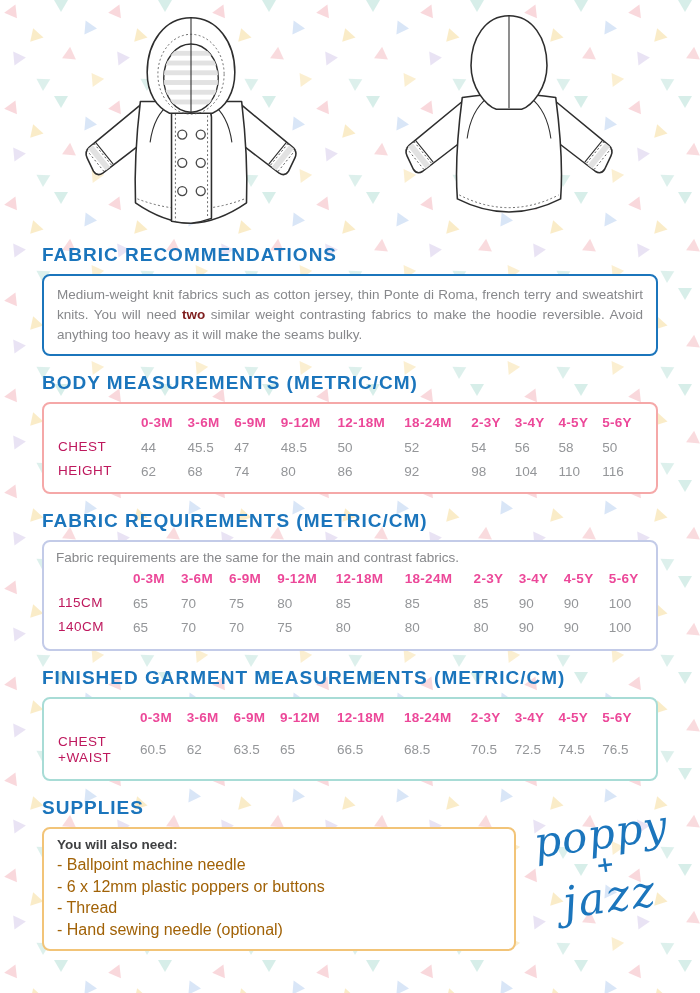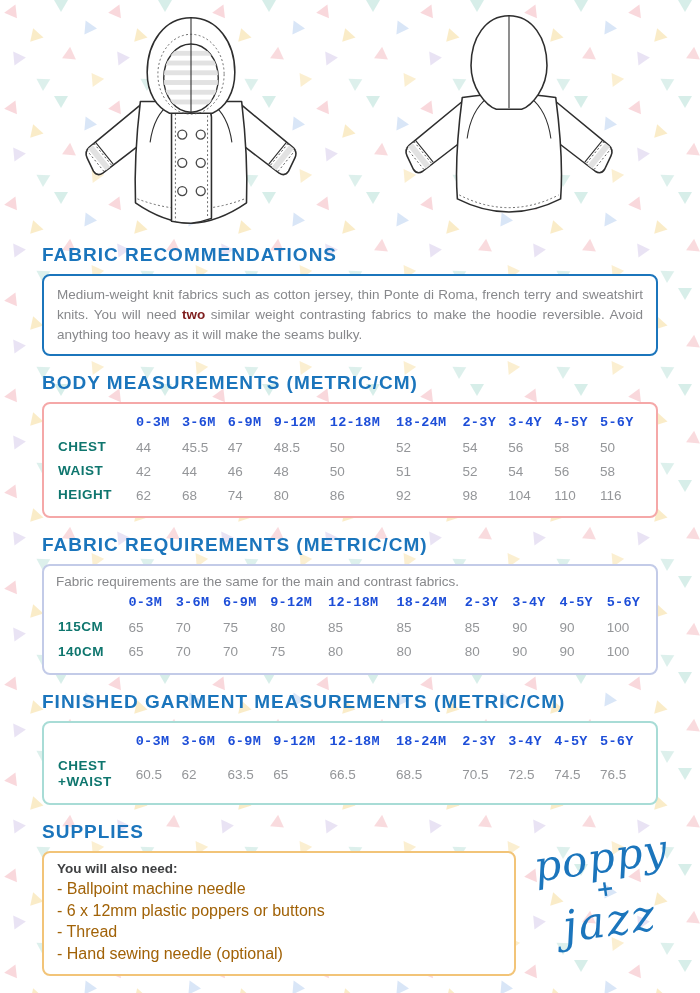"0-3M" table.size-table thead th { color: #1d4ed8 -> #ec4899; font-family: Liberation Mono, monospace -> none }
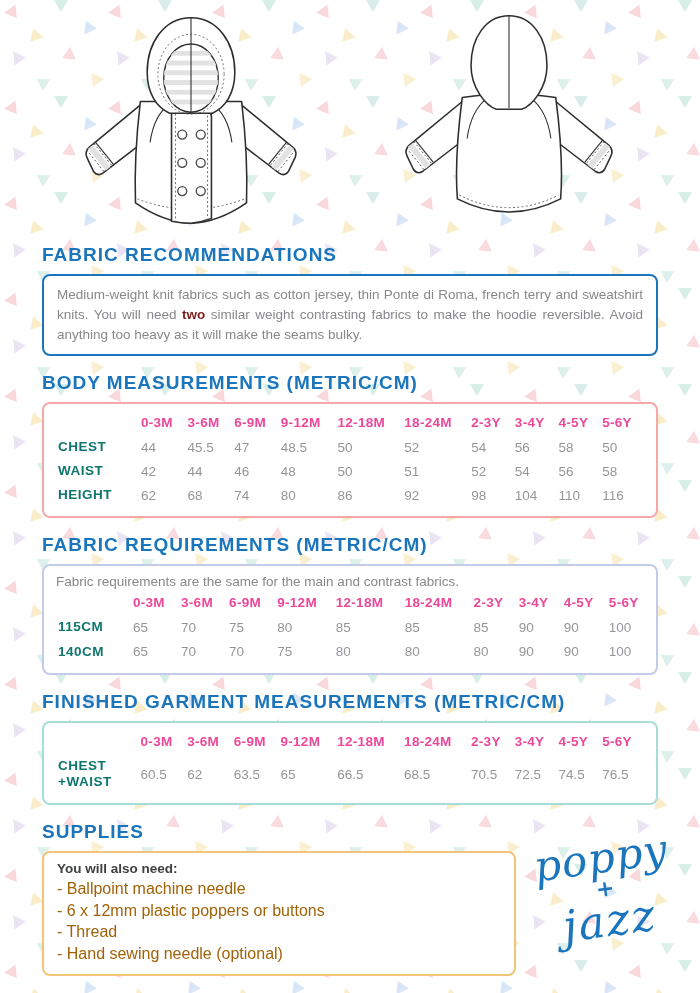"CHEST" table.size-table tbody th { color: #0f766e -> #be185d; font-weight: bold -> normal }
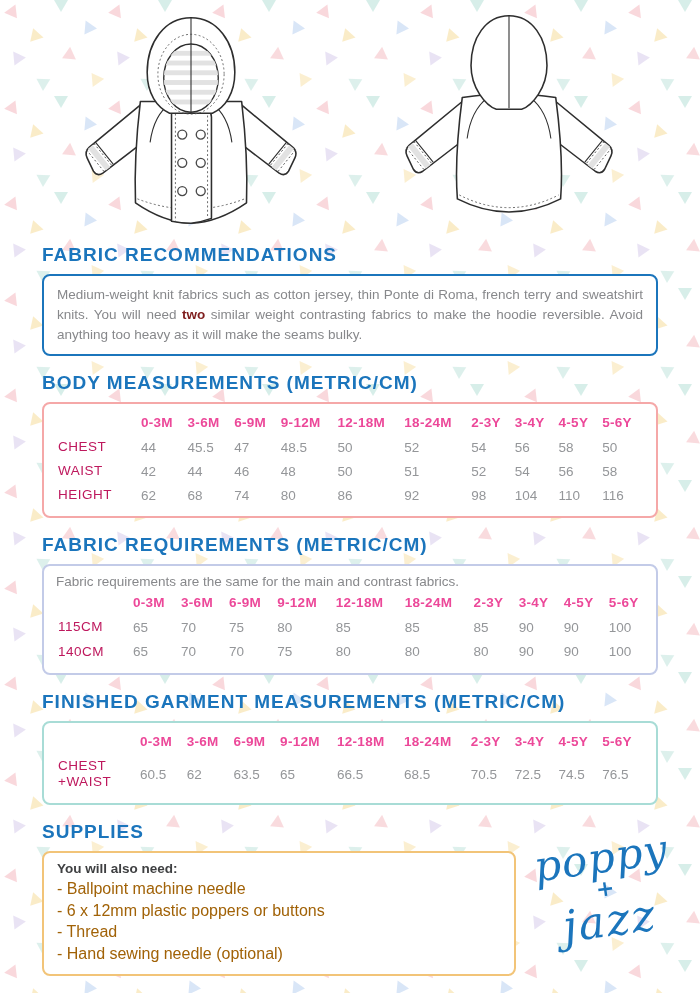"WAIST" tr { html: <tr> <th>WAIST</th> <td>42</td> <td>44</td> <td>46</td> <td>48</td> <td>50</td> <td>51</td> <td>52</td> <td>54</td> <td>56</td> <td>58</td> </tr> -> none }
